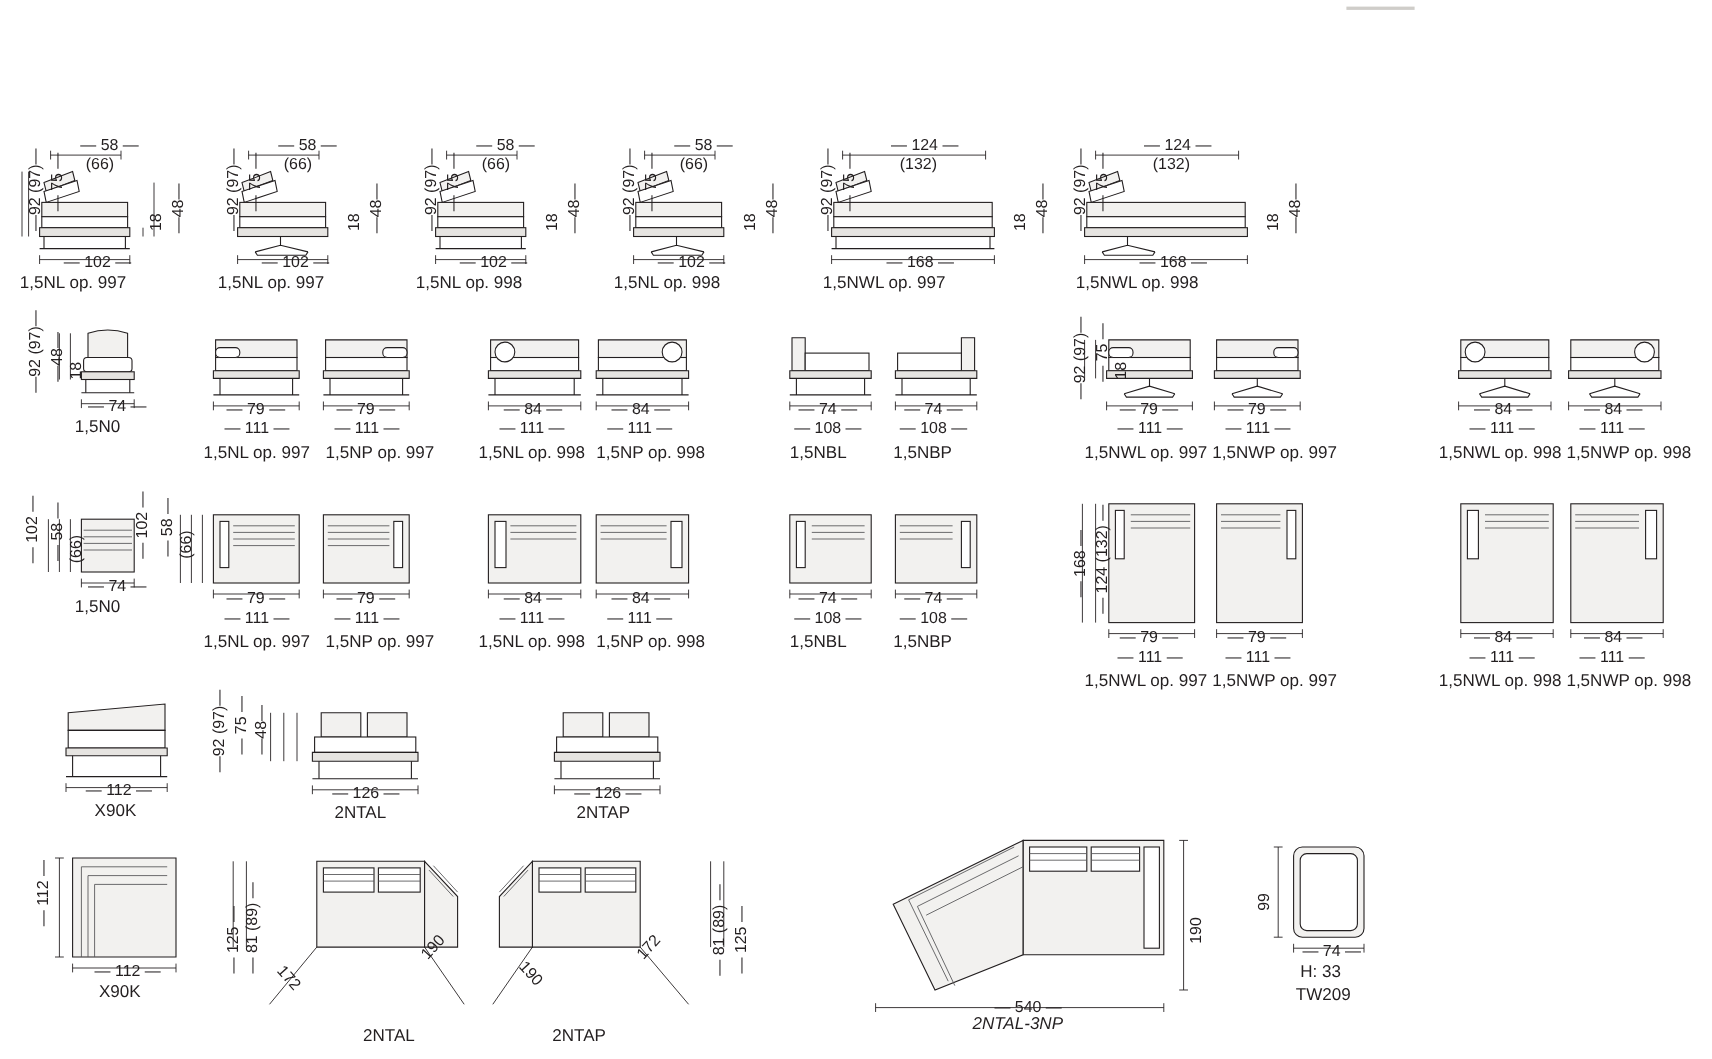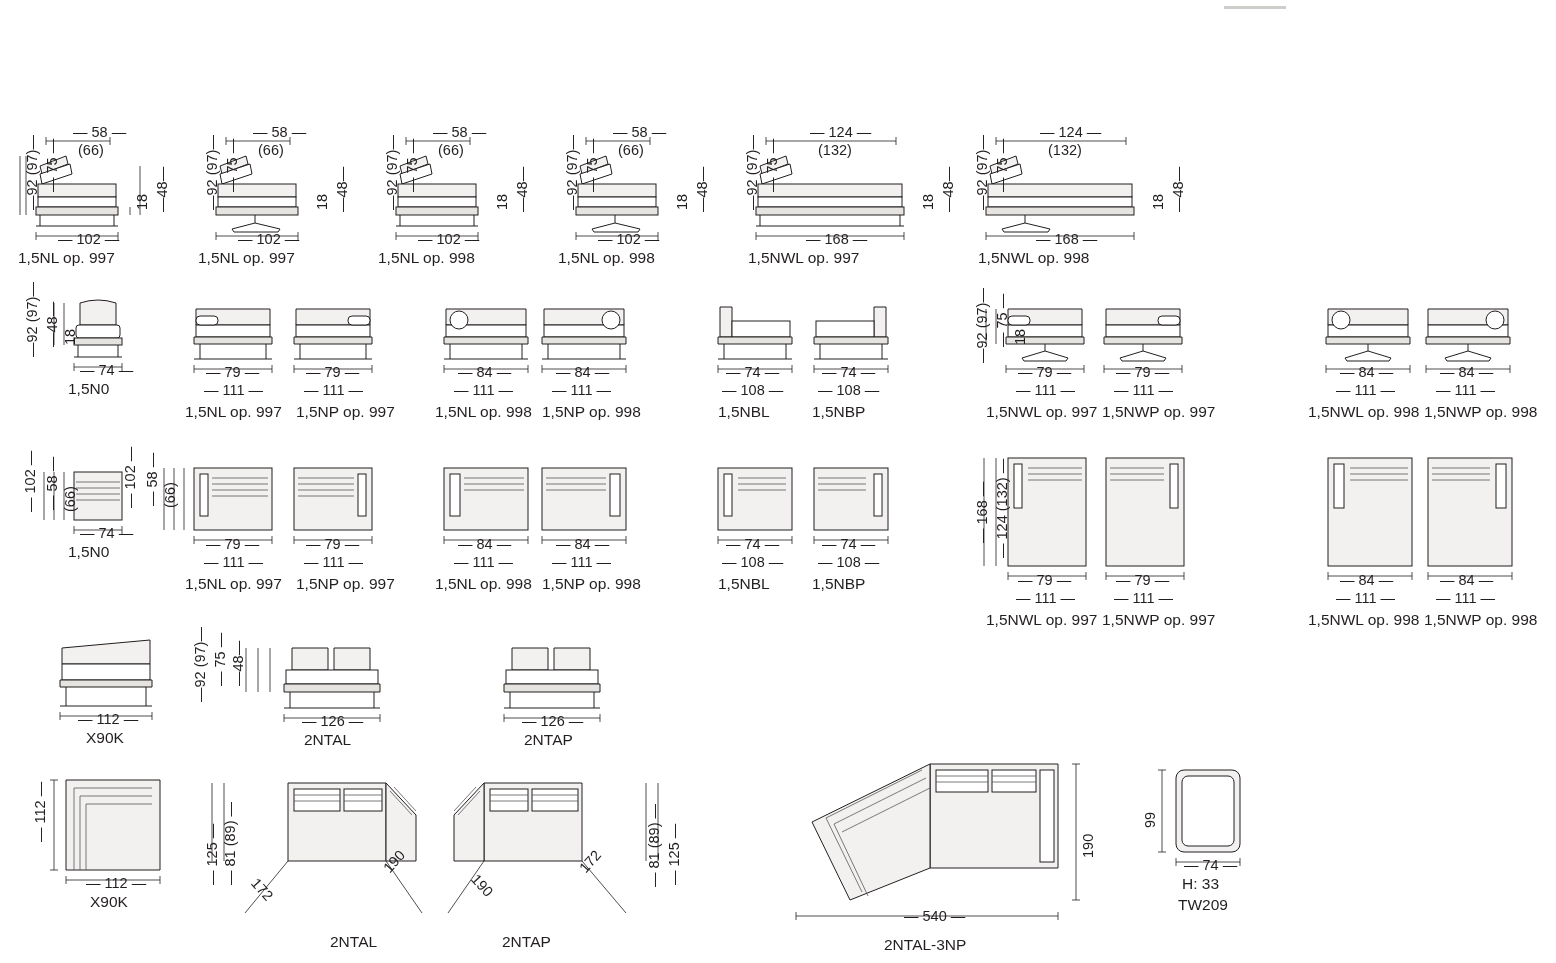"2NTAL-3NP" div.code { font-style: none -> italic; top: 188px -> 174px }
